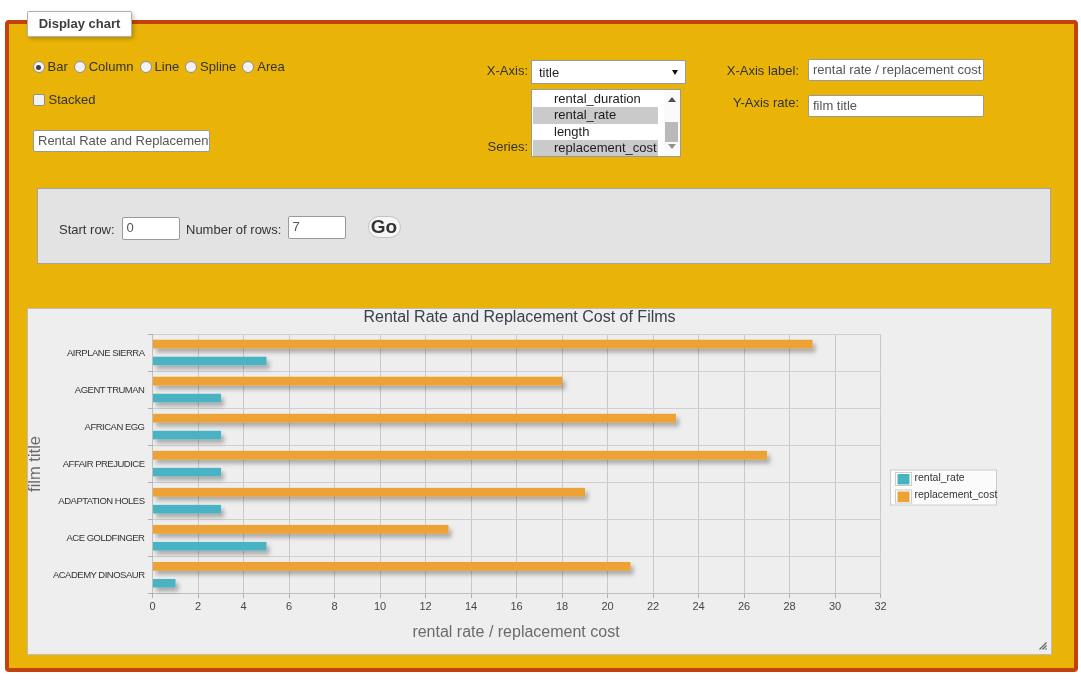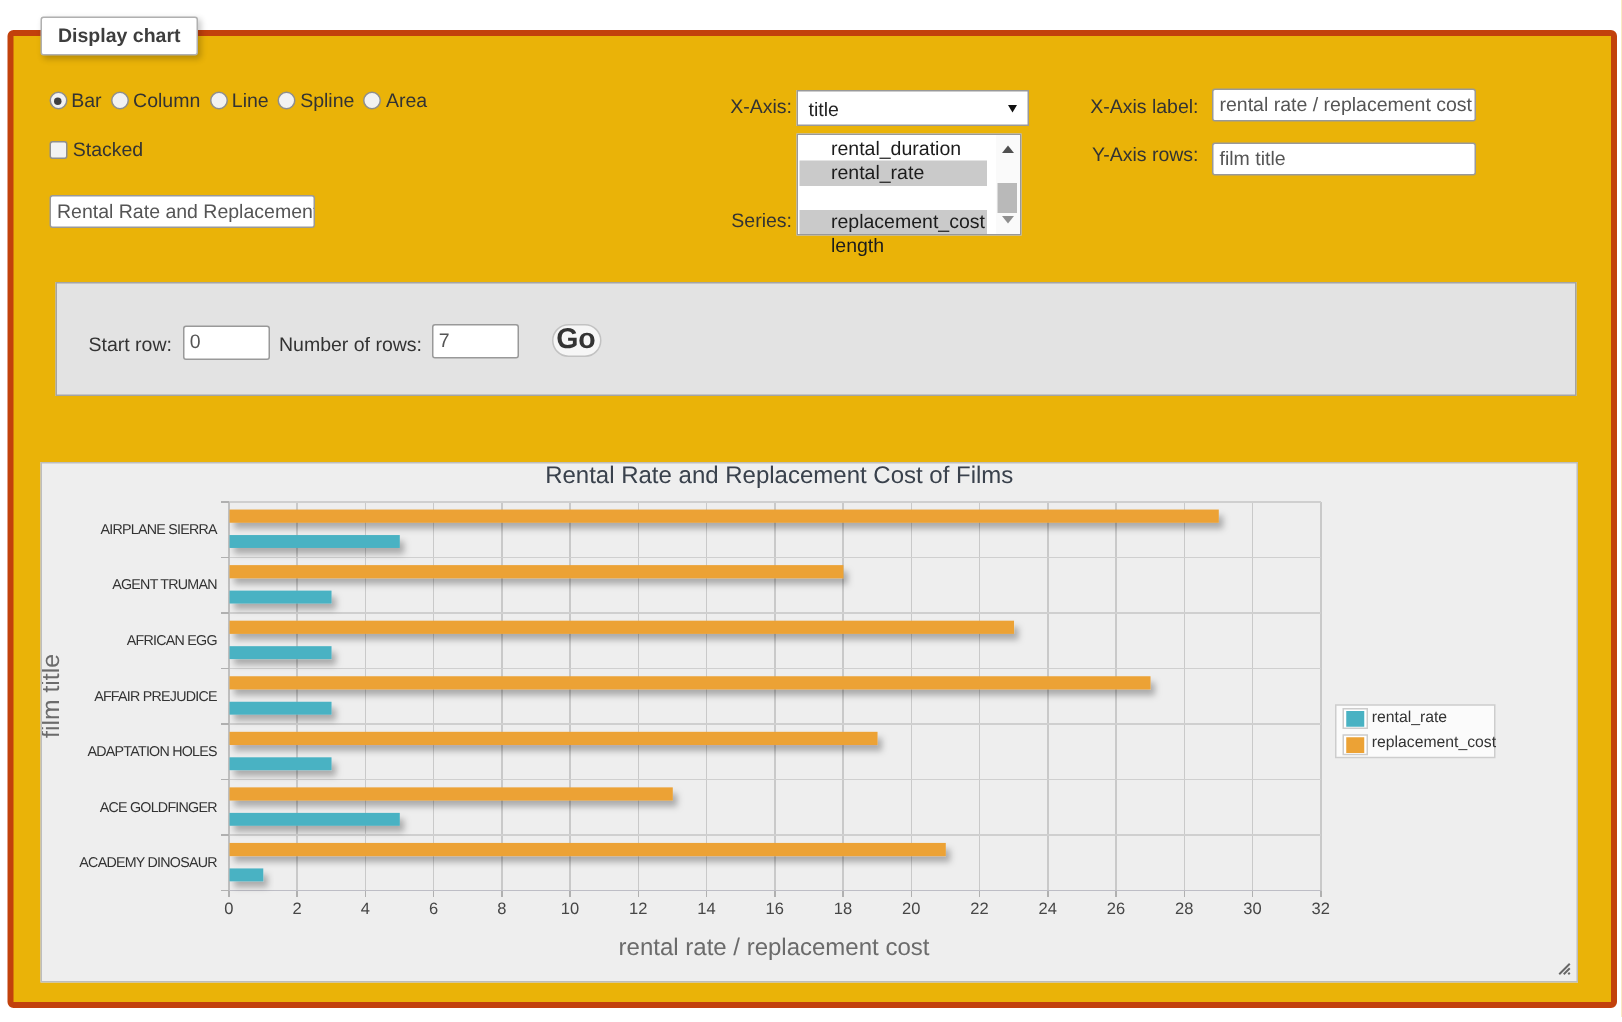"Y-Axis rows:" div.abs { text: rows -> rate }
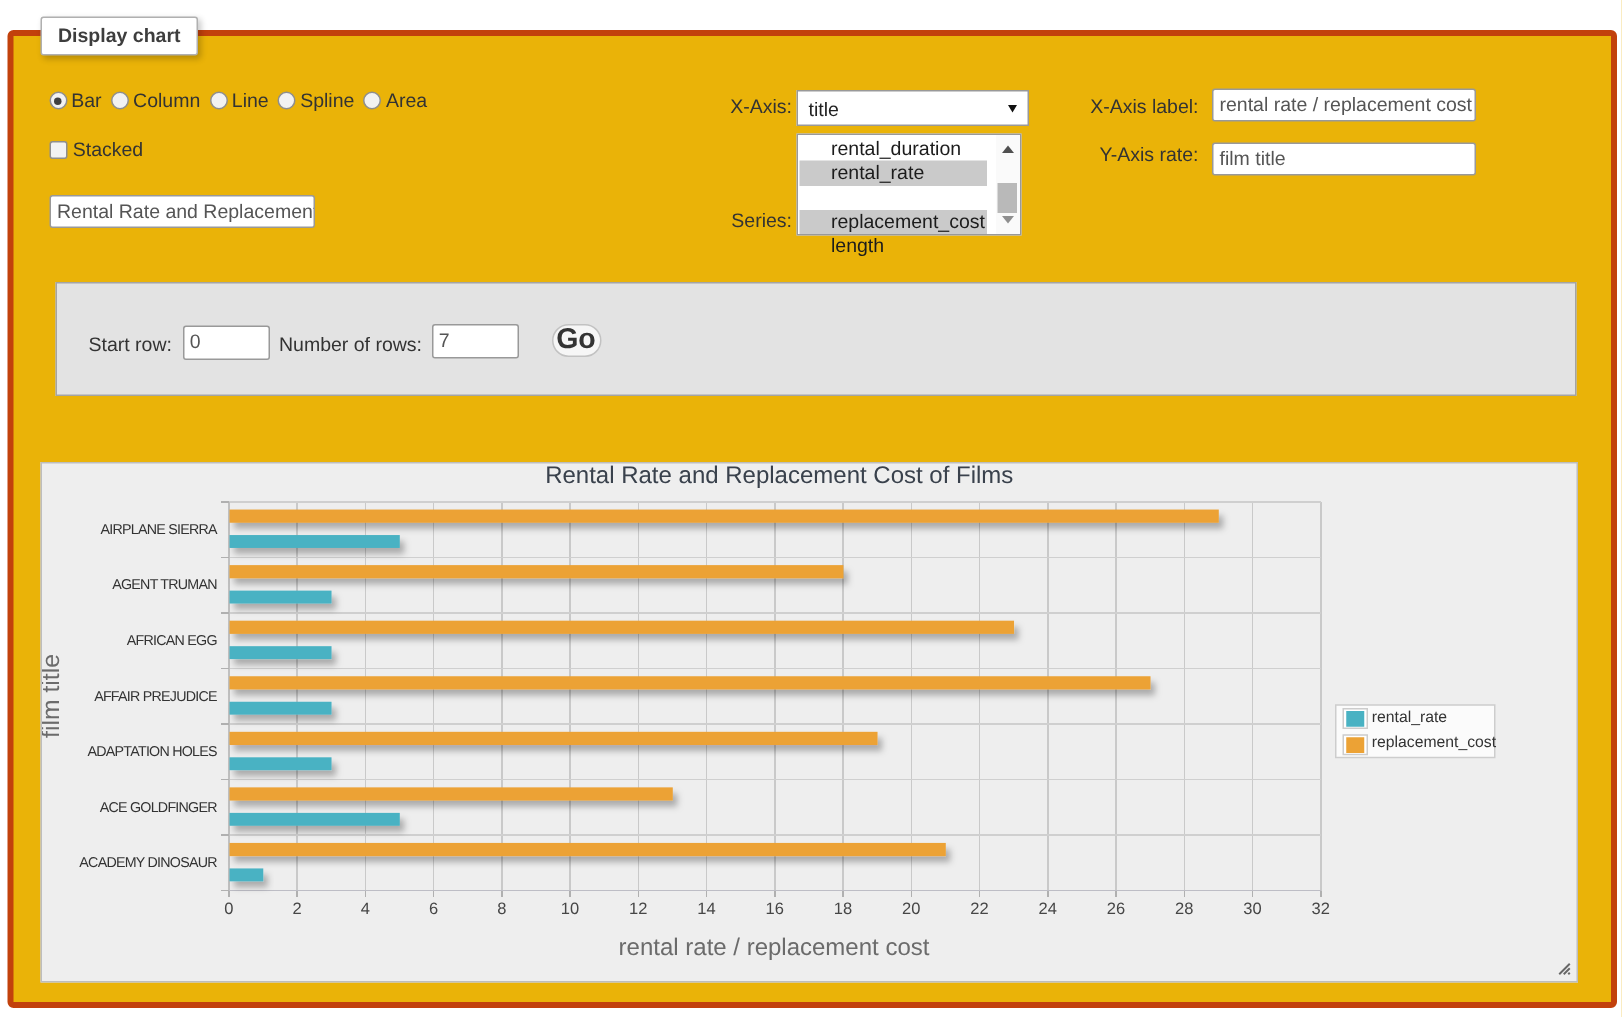"length" div.opt { margin-top: 32px -> none }
